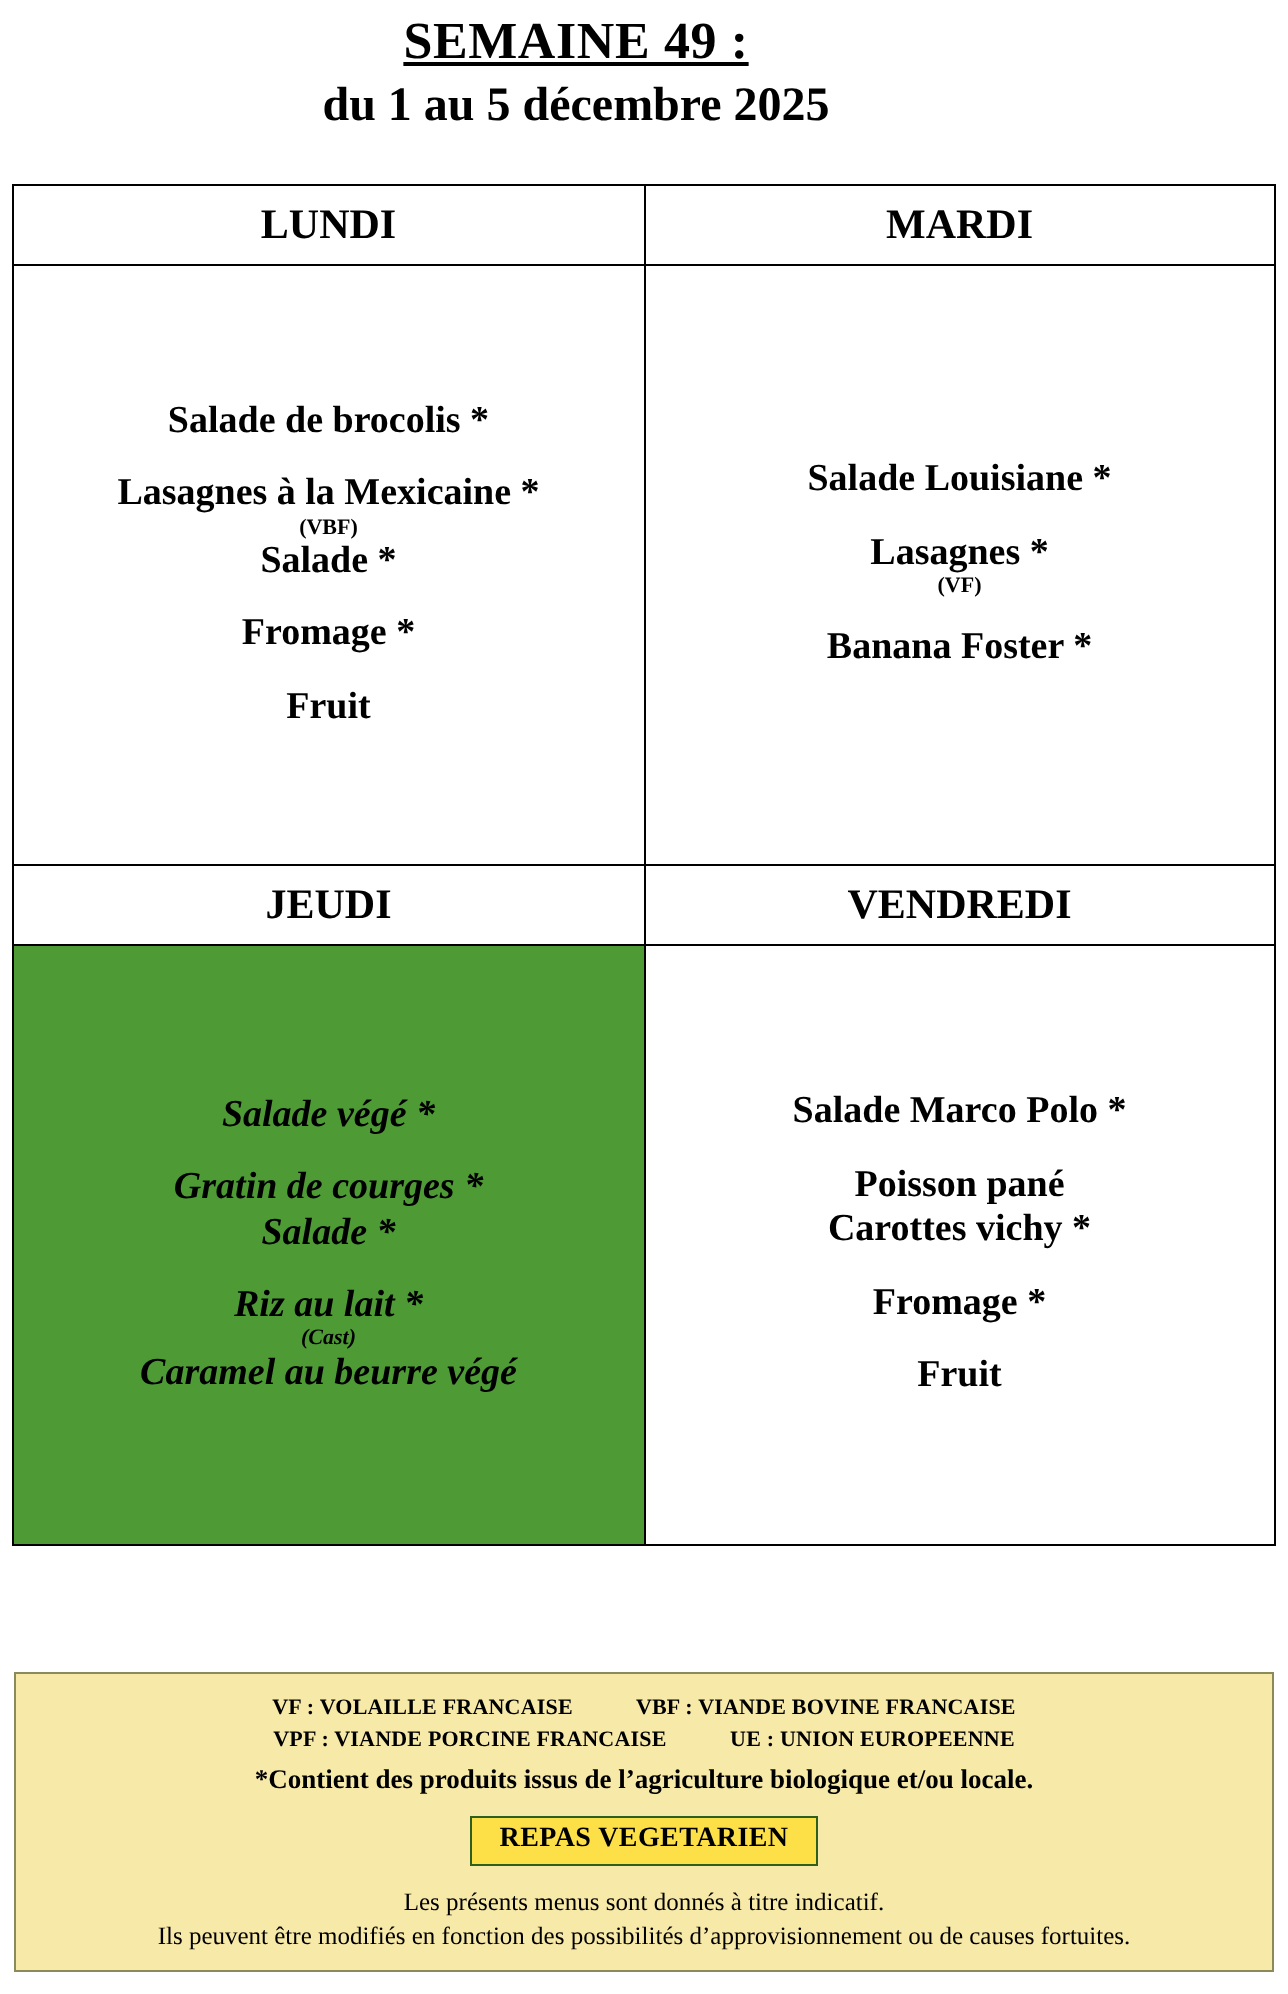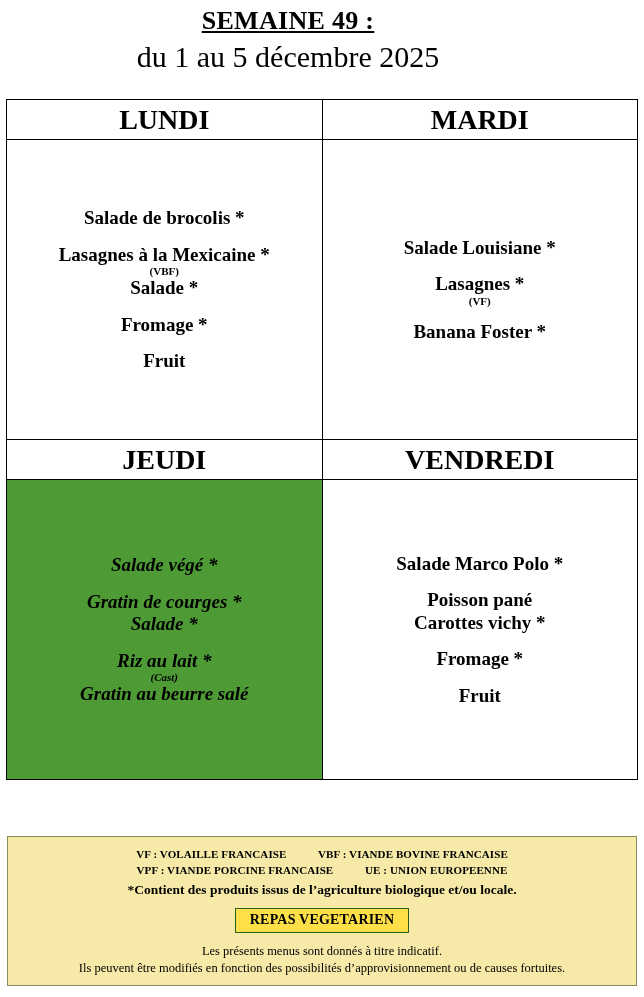"du 1 au 5 décembre" .header .line2 { font-size: 30px -> 24px; font-weight: normal -> bold }
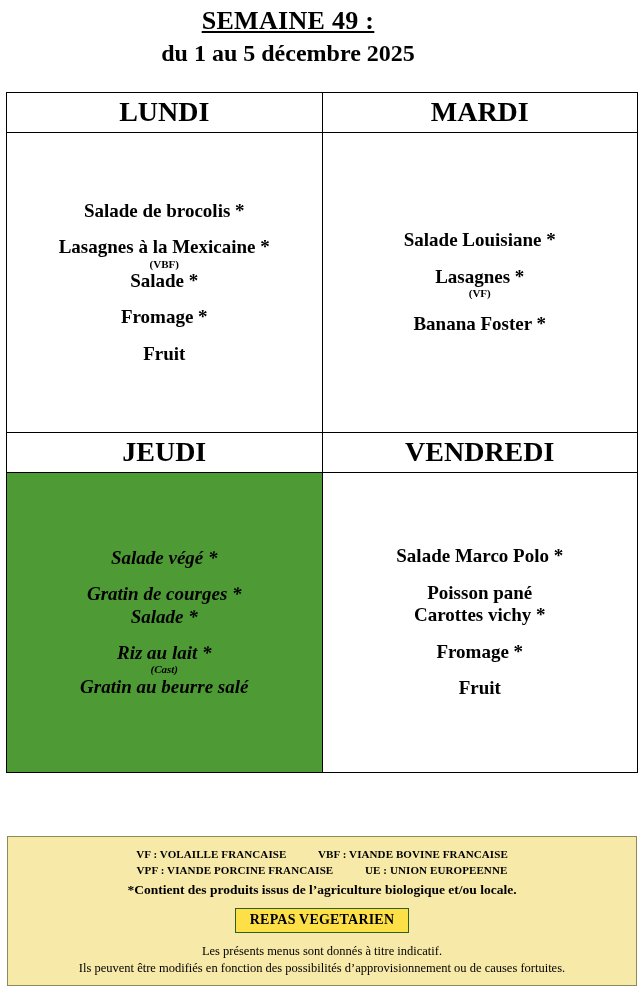"LUNDI" .day-head { font-size: 28px -> 21px }
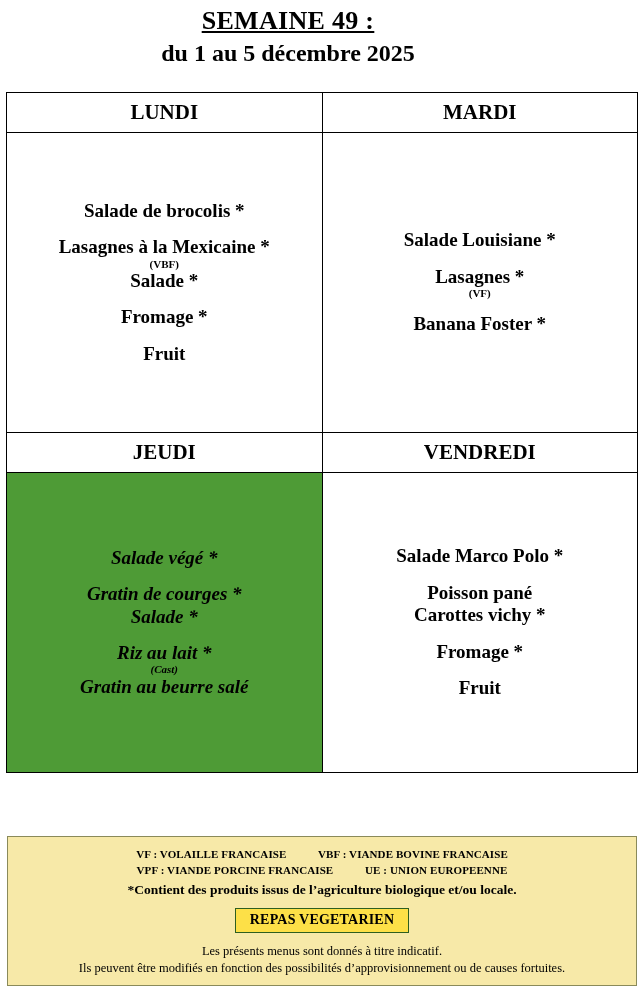"Gratin au beurre salé" span.tight { text: Gratin au beurre salé -> Caramel au beurre végé }
